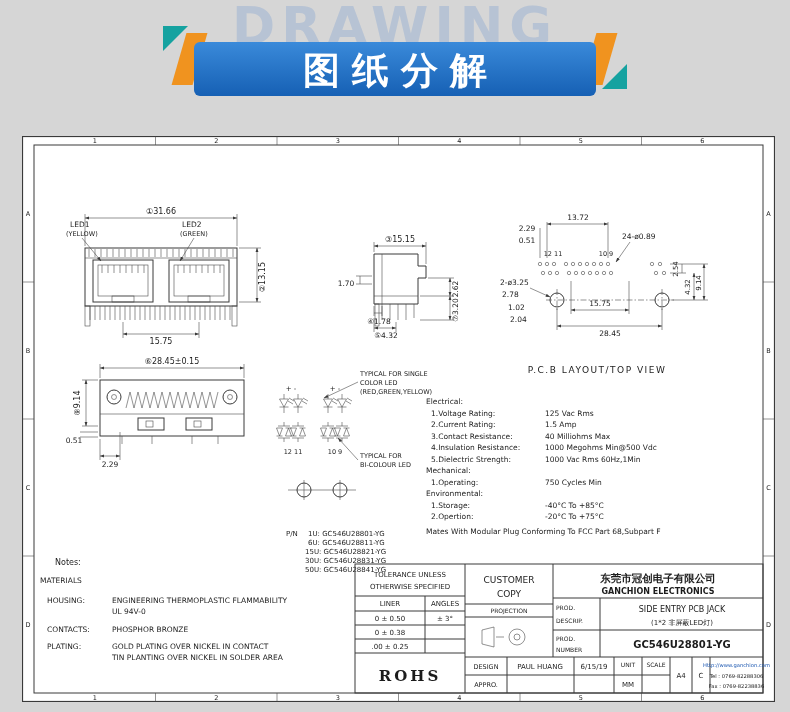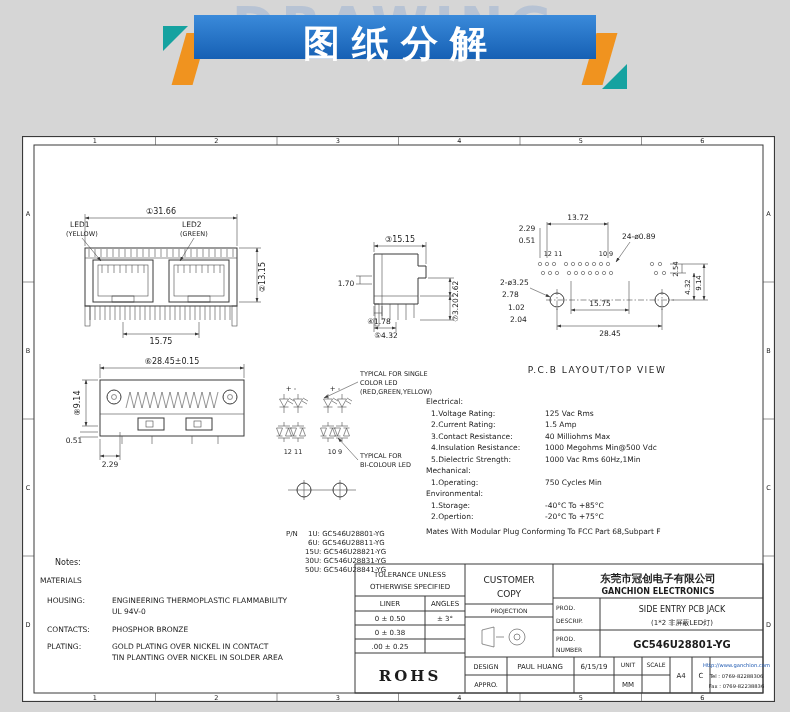"图纸分解" .title-pill { border-radius: 0 -> 6px; height: 44px -> 54px; top: 15px -> 42px }
